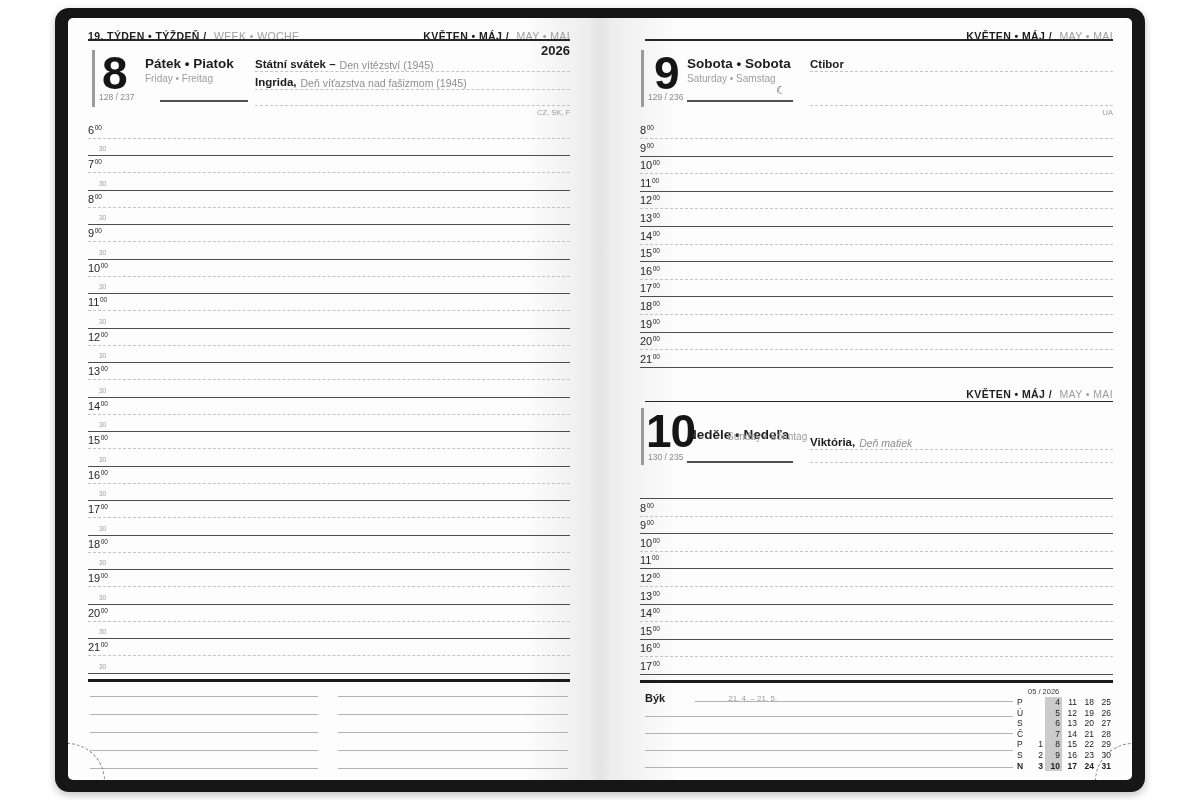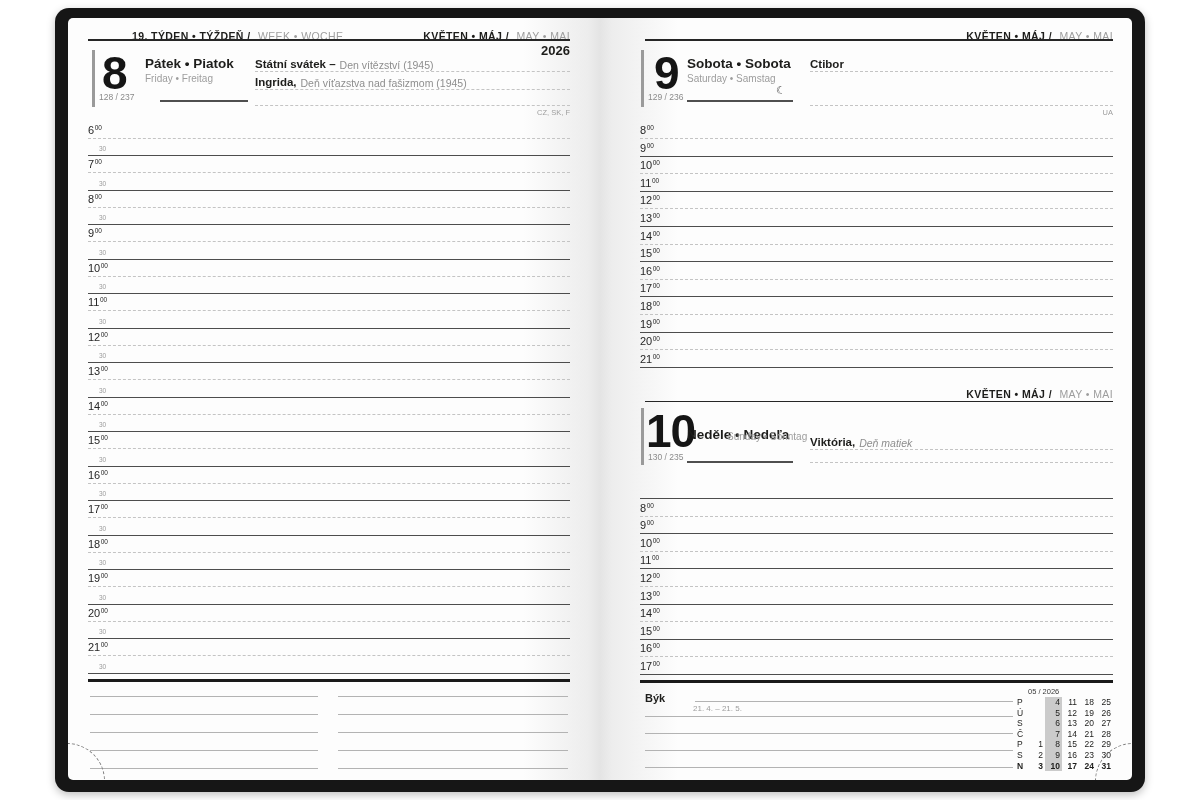"19. TÝDEN • TÝŽDEŇ /" .hdr-left { margin-left: 44px -> none }
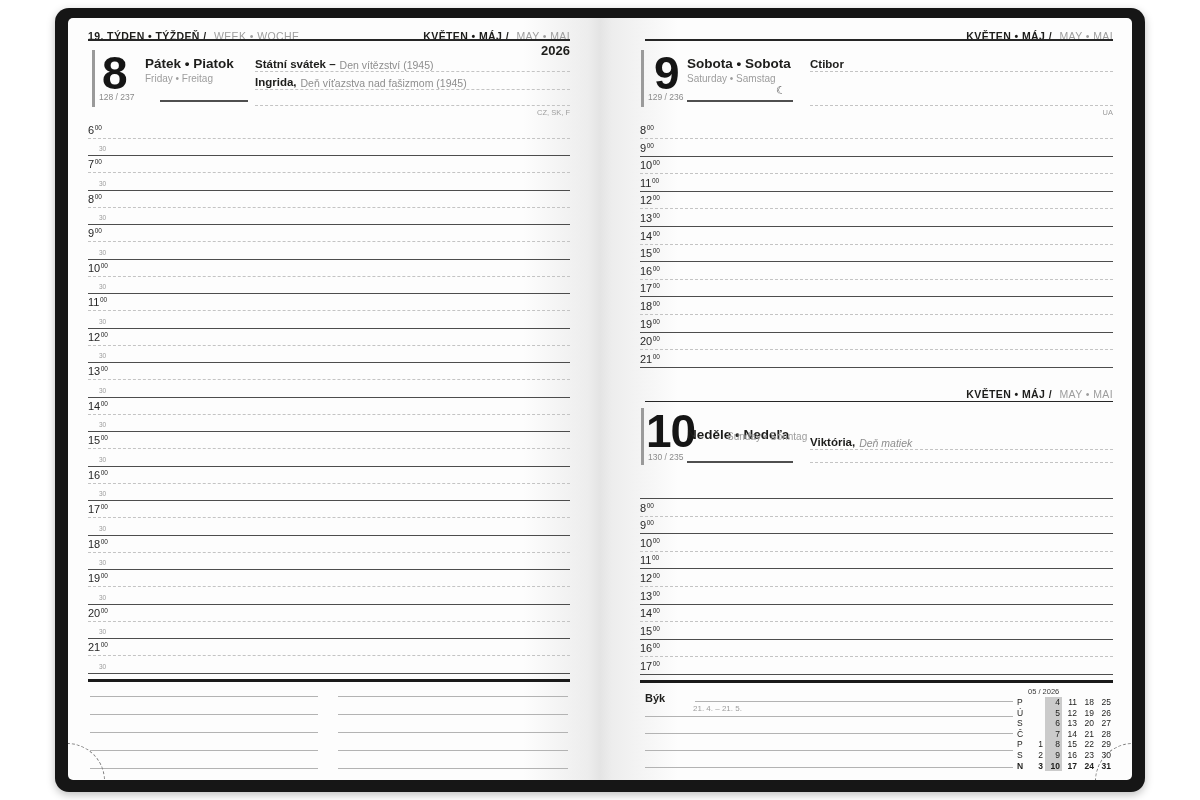"Býk" .zodiac { align-items: flex-start -> center; flex-direction: column -> none; gap: 0 -> 15px }
